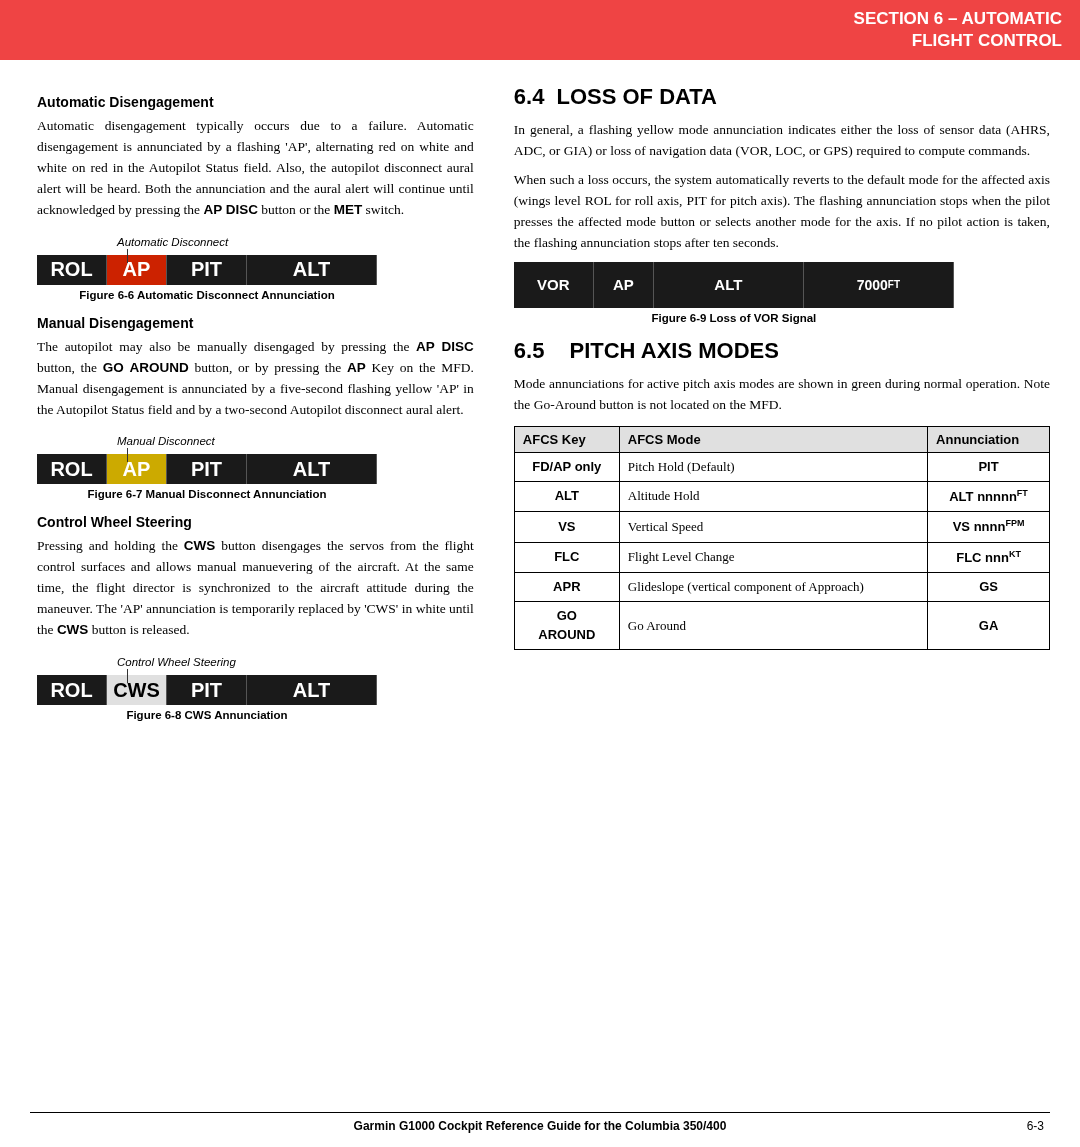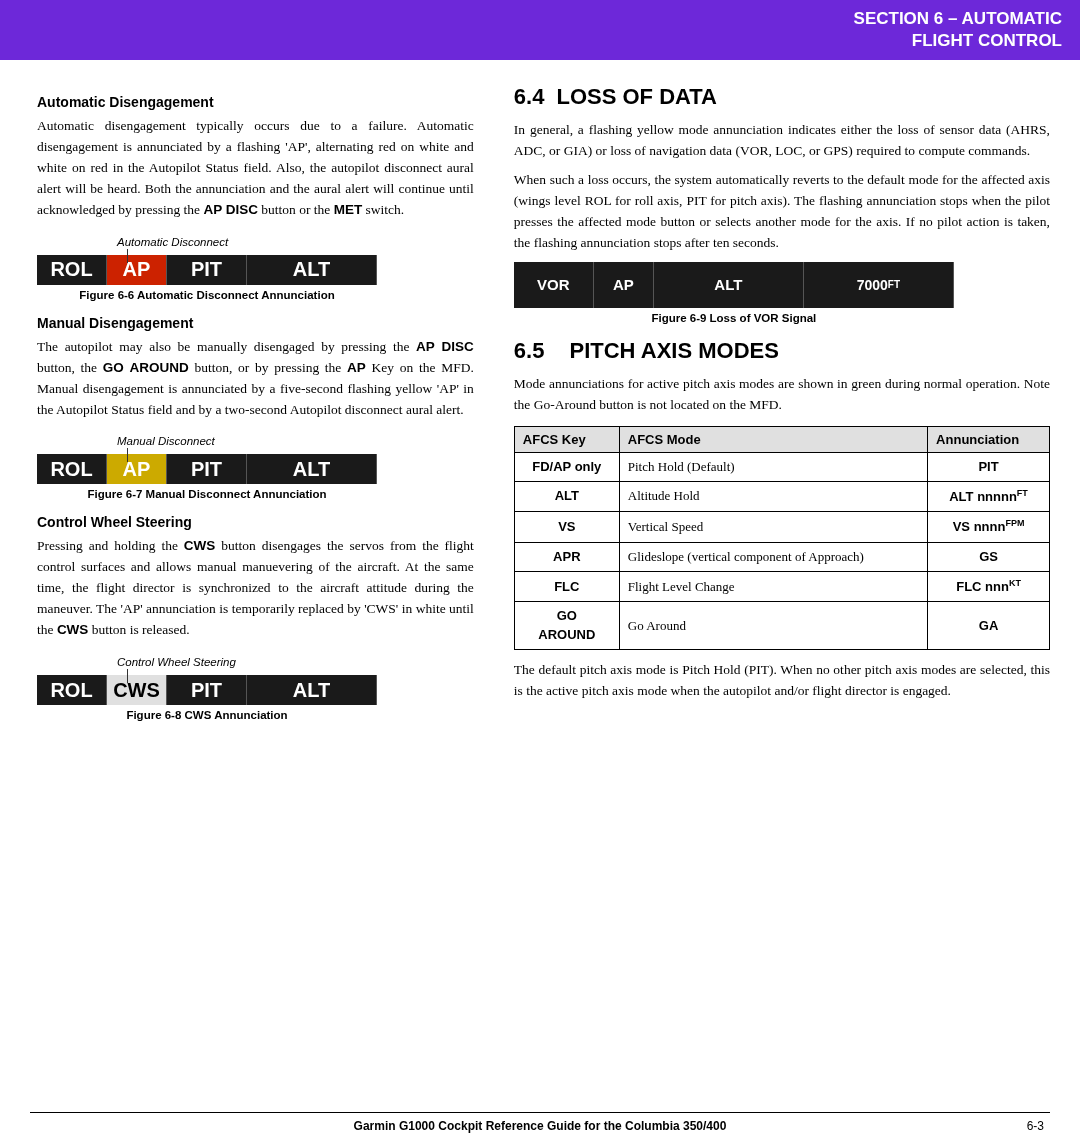"SECTION 6 – AUTOMATIC" .header-bar { background: #6d28d9 -> #ef4444 }
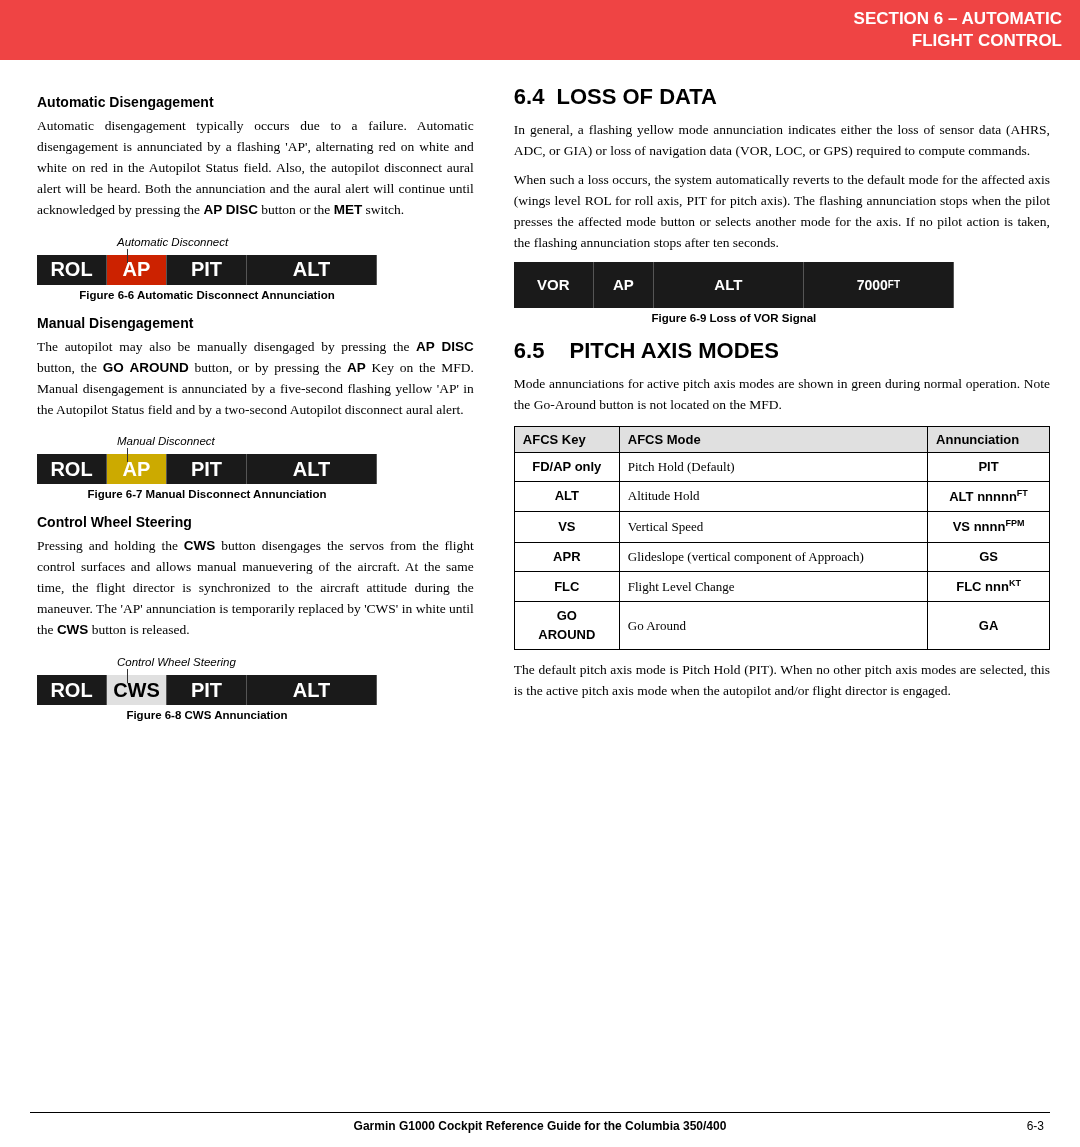"APR" tr { order: before "FLC" -> after "FLC" }
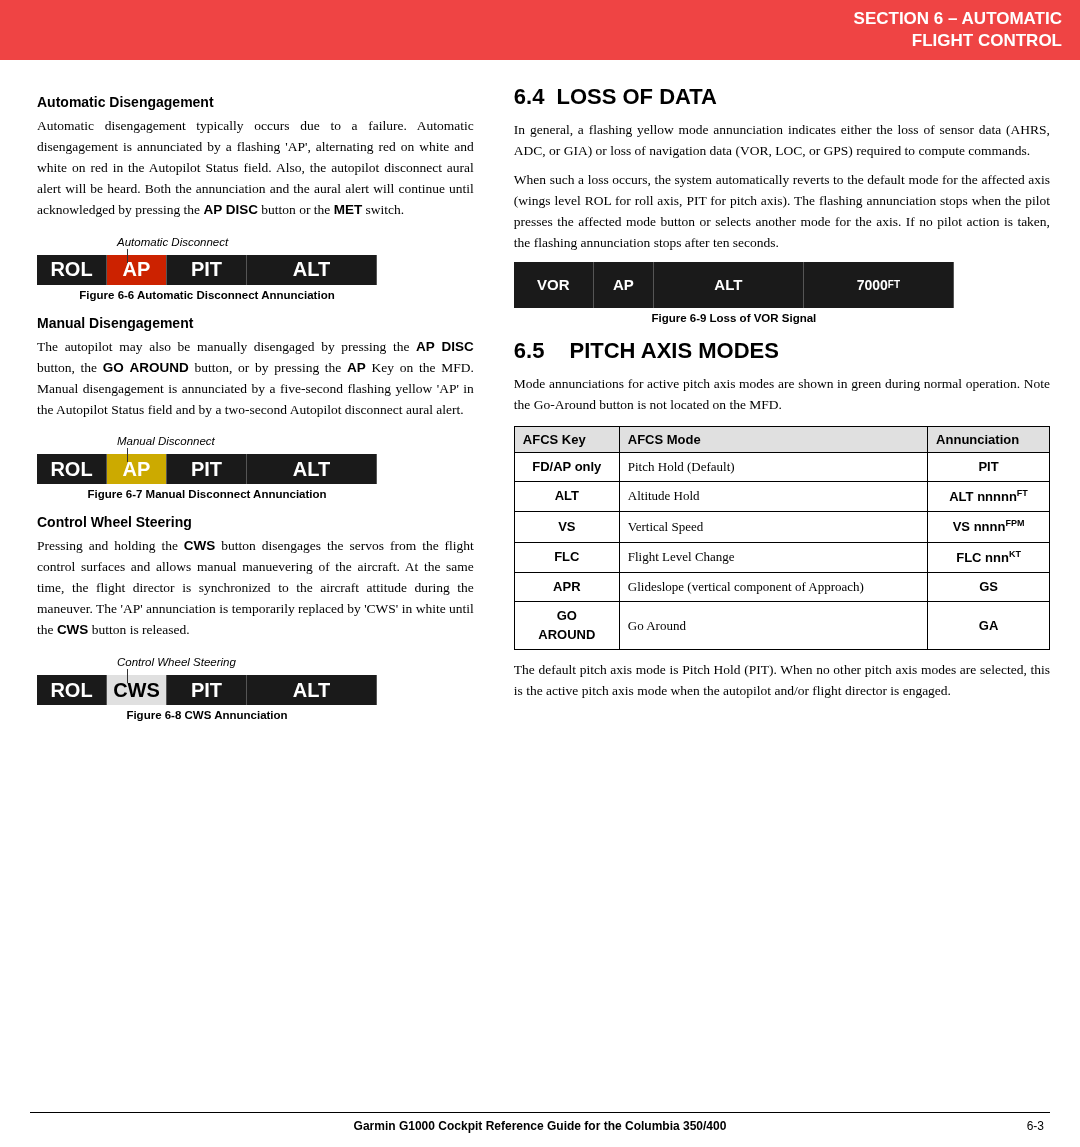"The default pitch axis mode" p { html: <p>The default pitch axis mode is Pitch Hold (PIT). When no other pitch axis modes are selected, this is the active pitch axis mode when the autopilot and/or flight director is engaged.</p> -> none }
